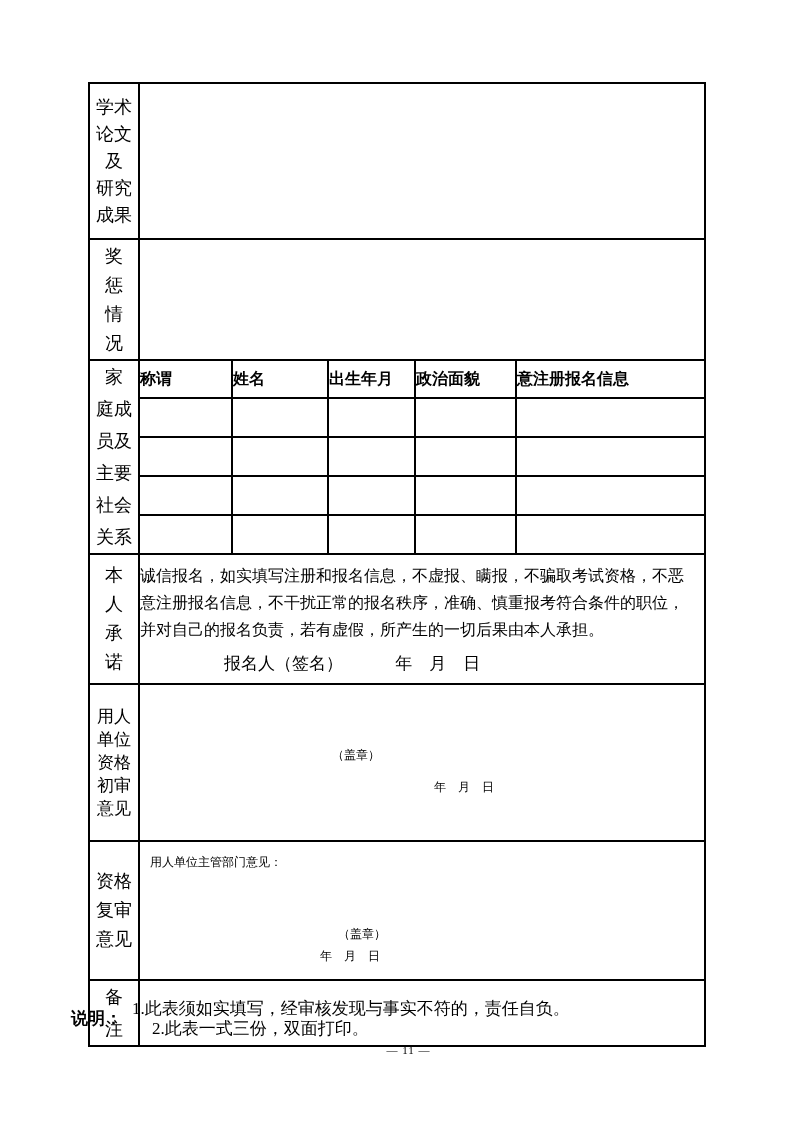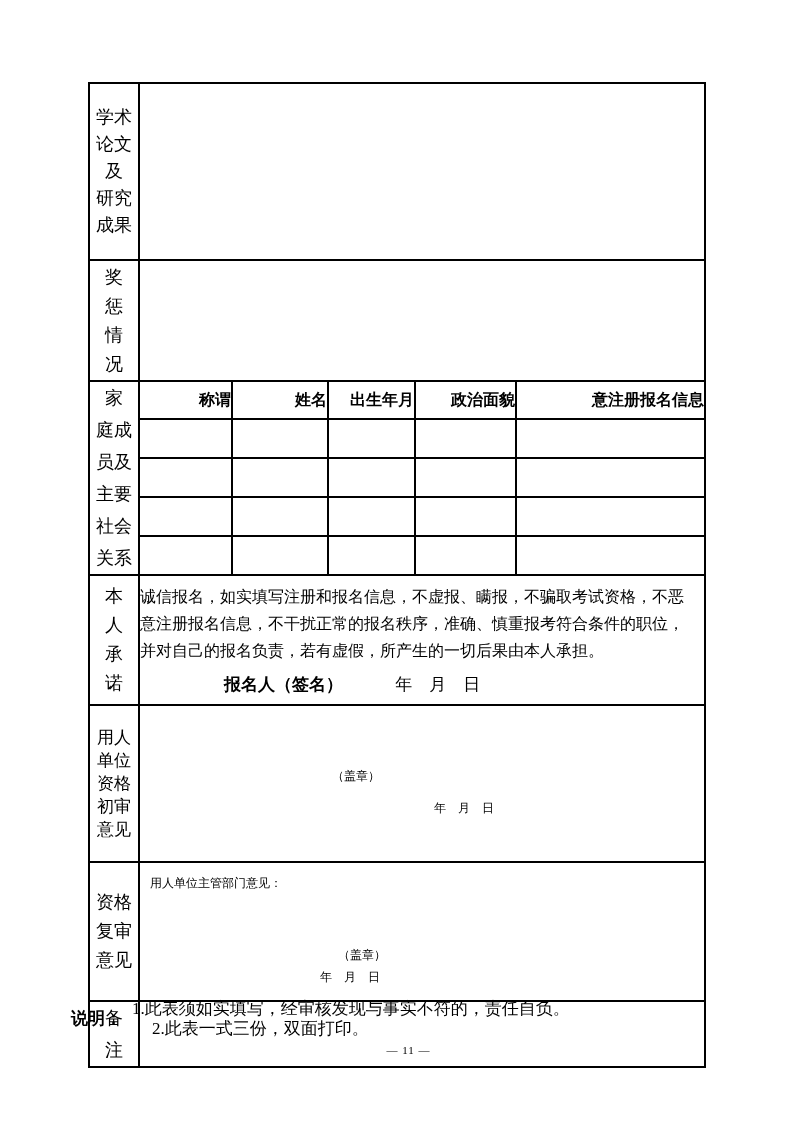"学术" tr { height: 177px -> 156px }
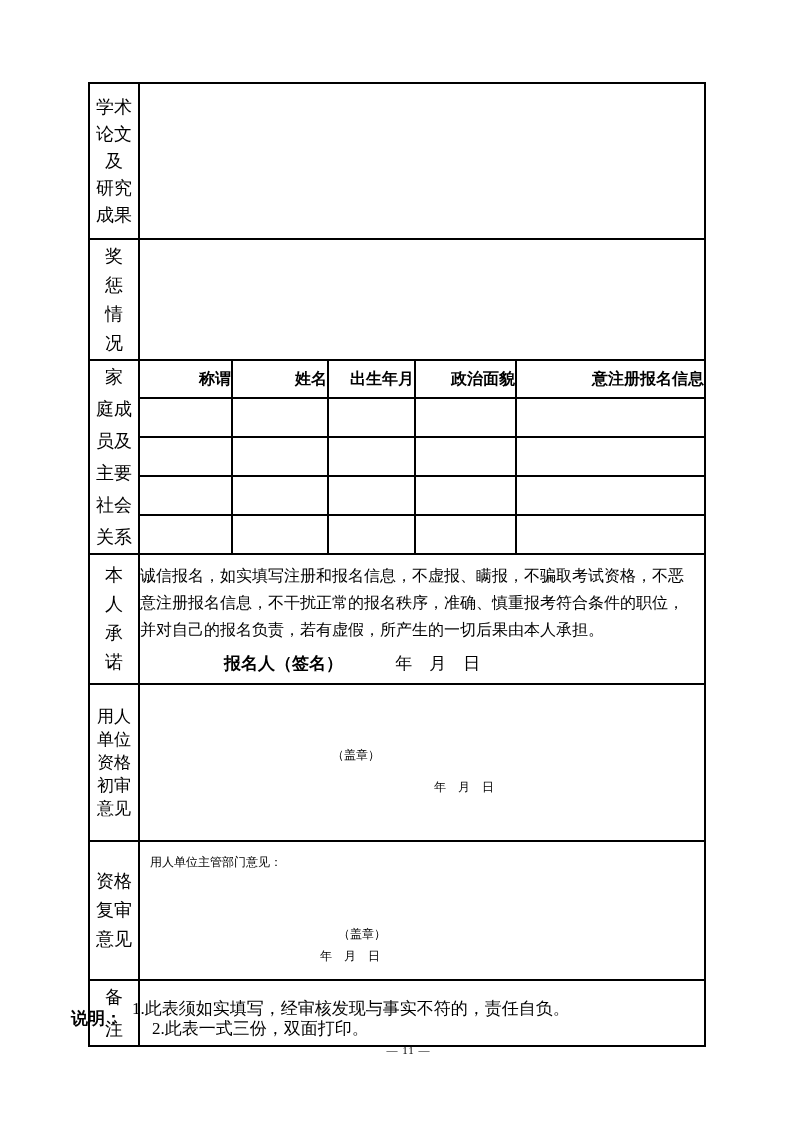"称谓" th.family-header { text-align: right -> left }
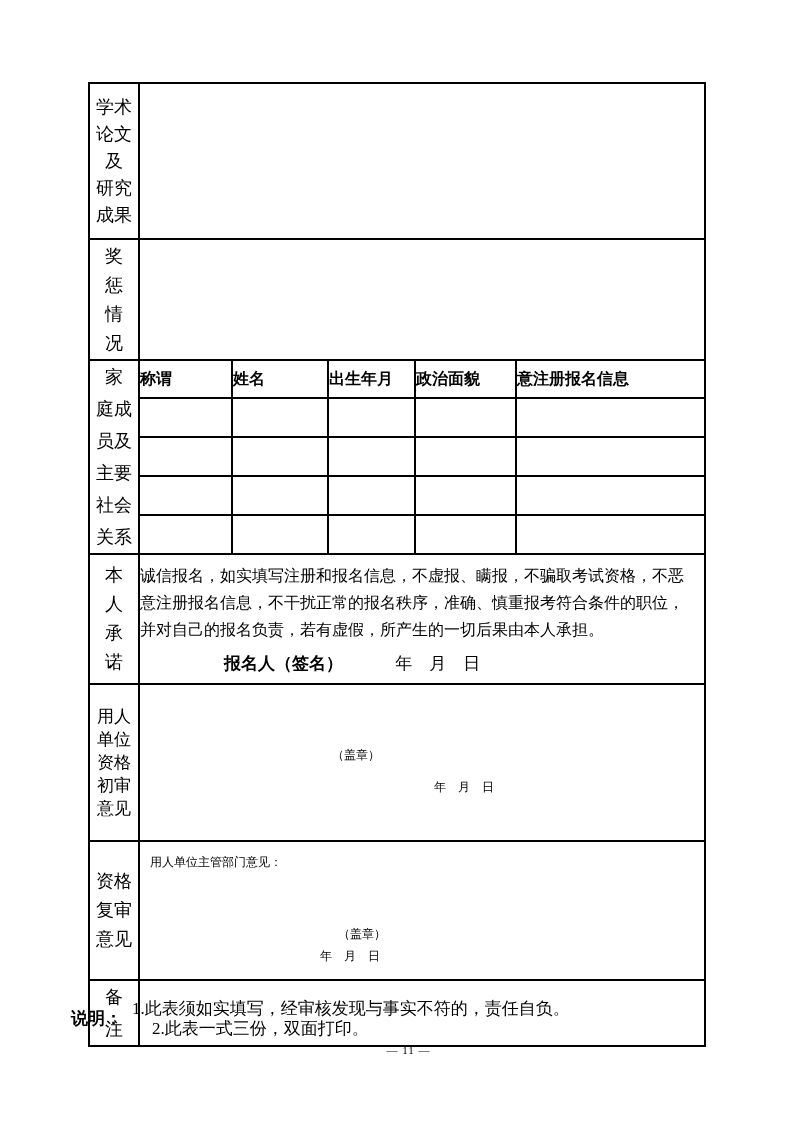"报名人（签名）" .promise-sign-label { font-weight: bold -> normal }
